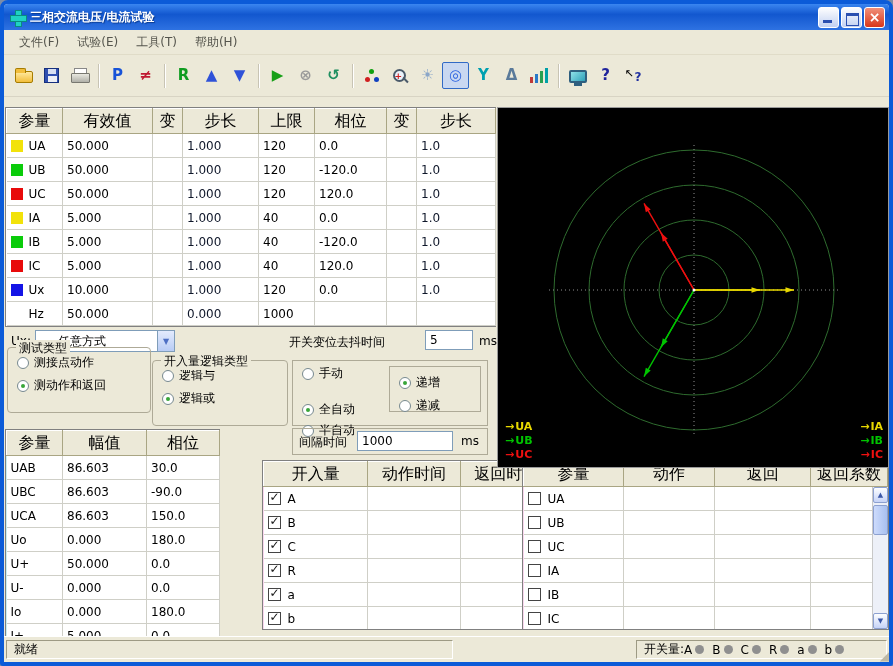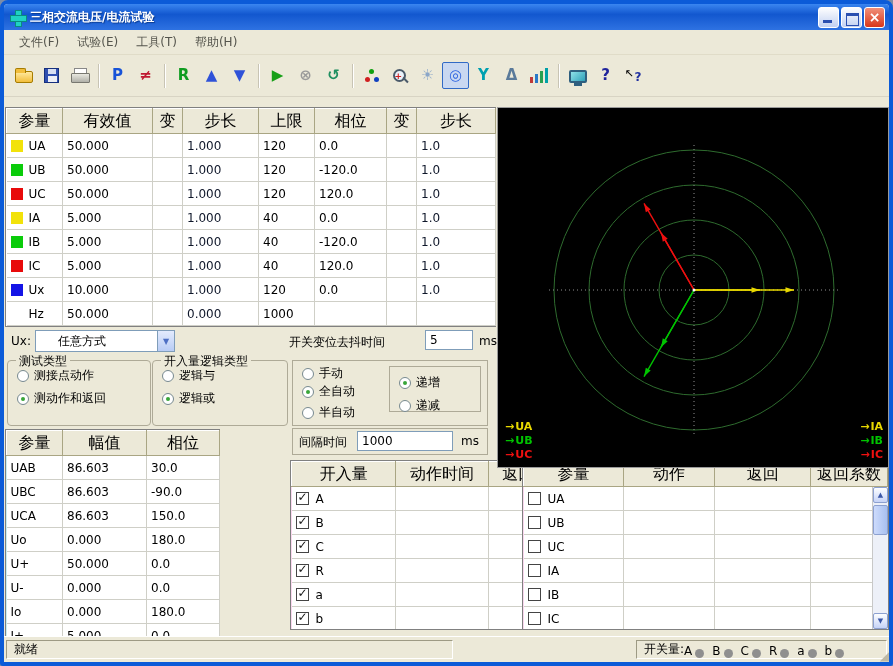"测试类型" .grp-test { top: 356px -> 343px }
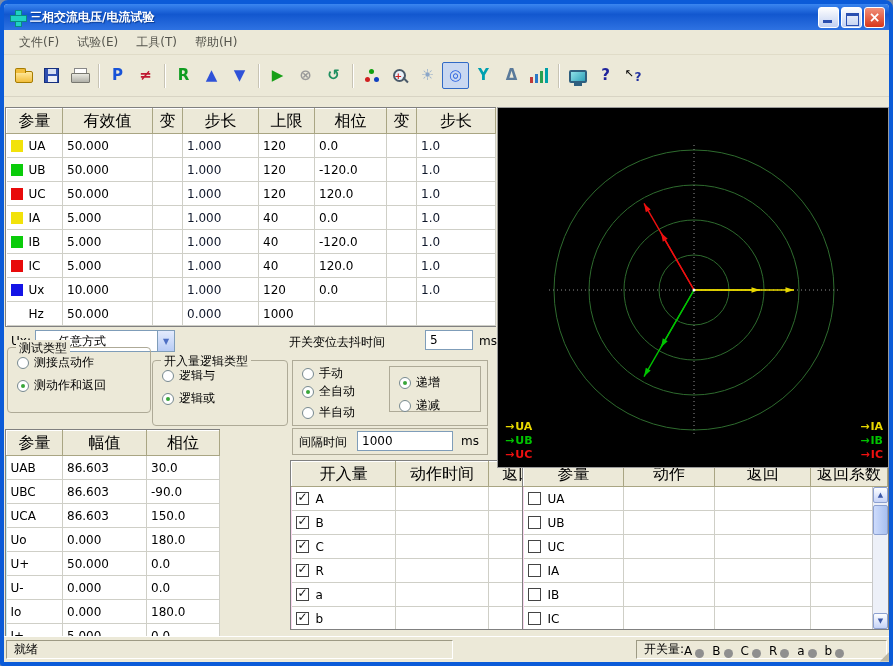"全自动" div.opt { margin-top: 1px -> 19px }
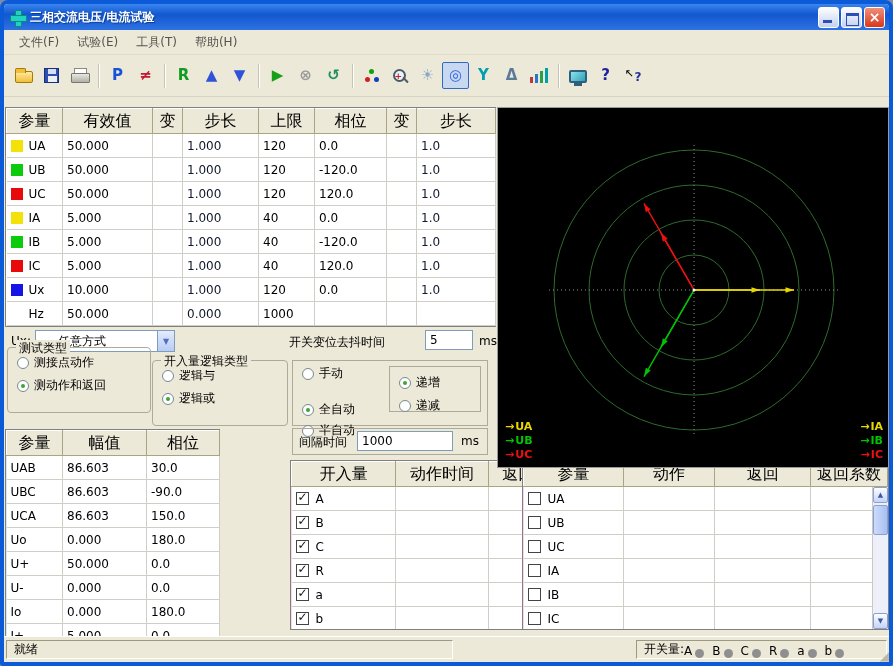"开入量" .in-wrap { margin-left: 28px -> none }
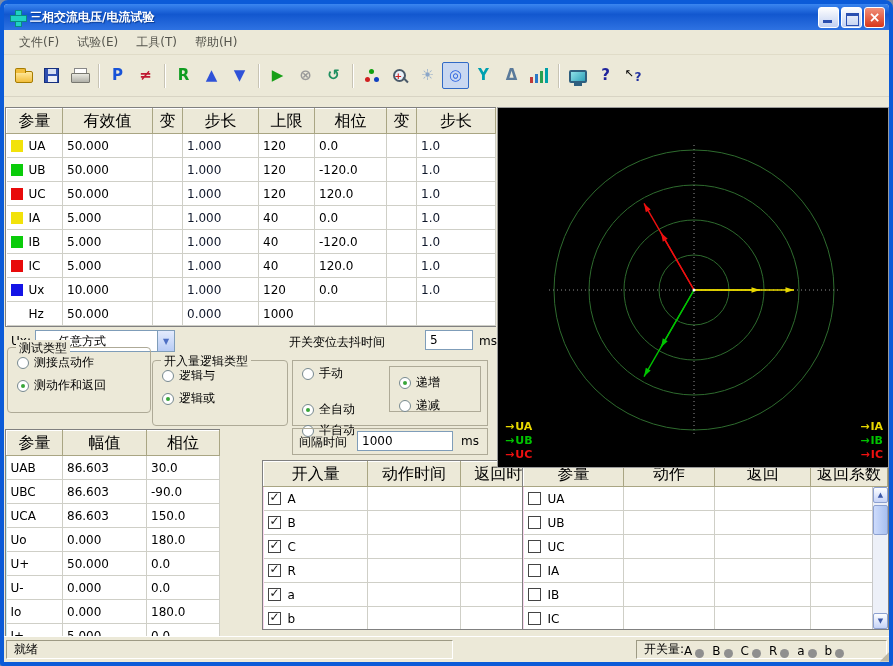"开关量:" .sp-switch { align-items: flex-end -> none }
